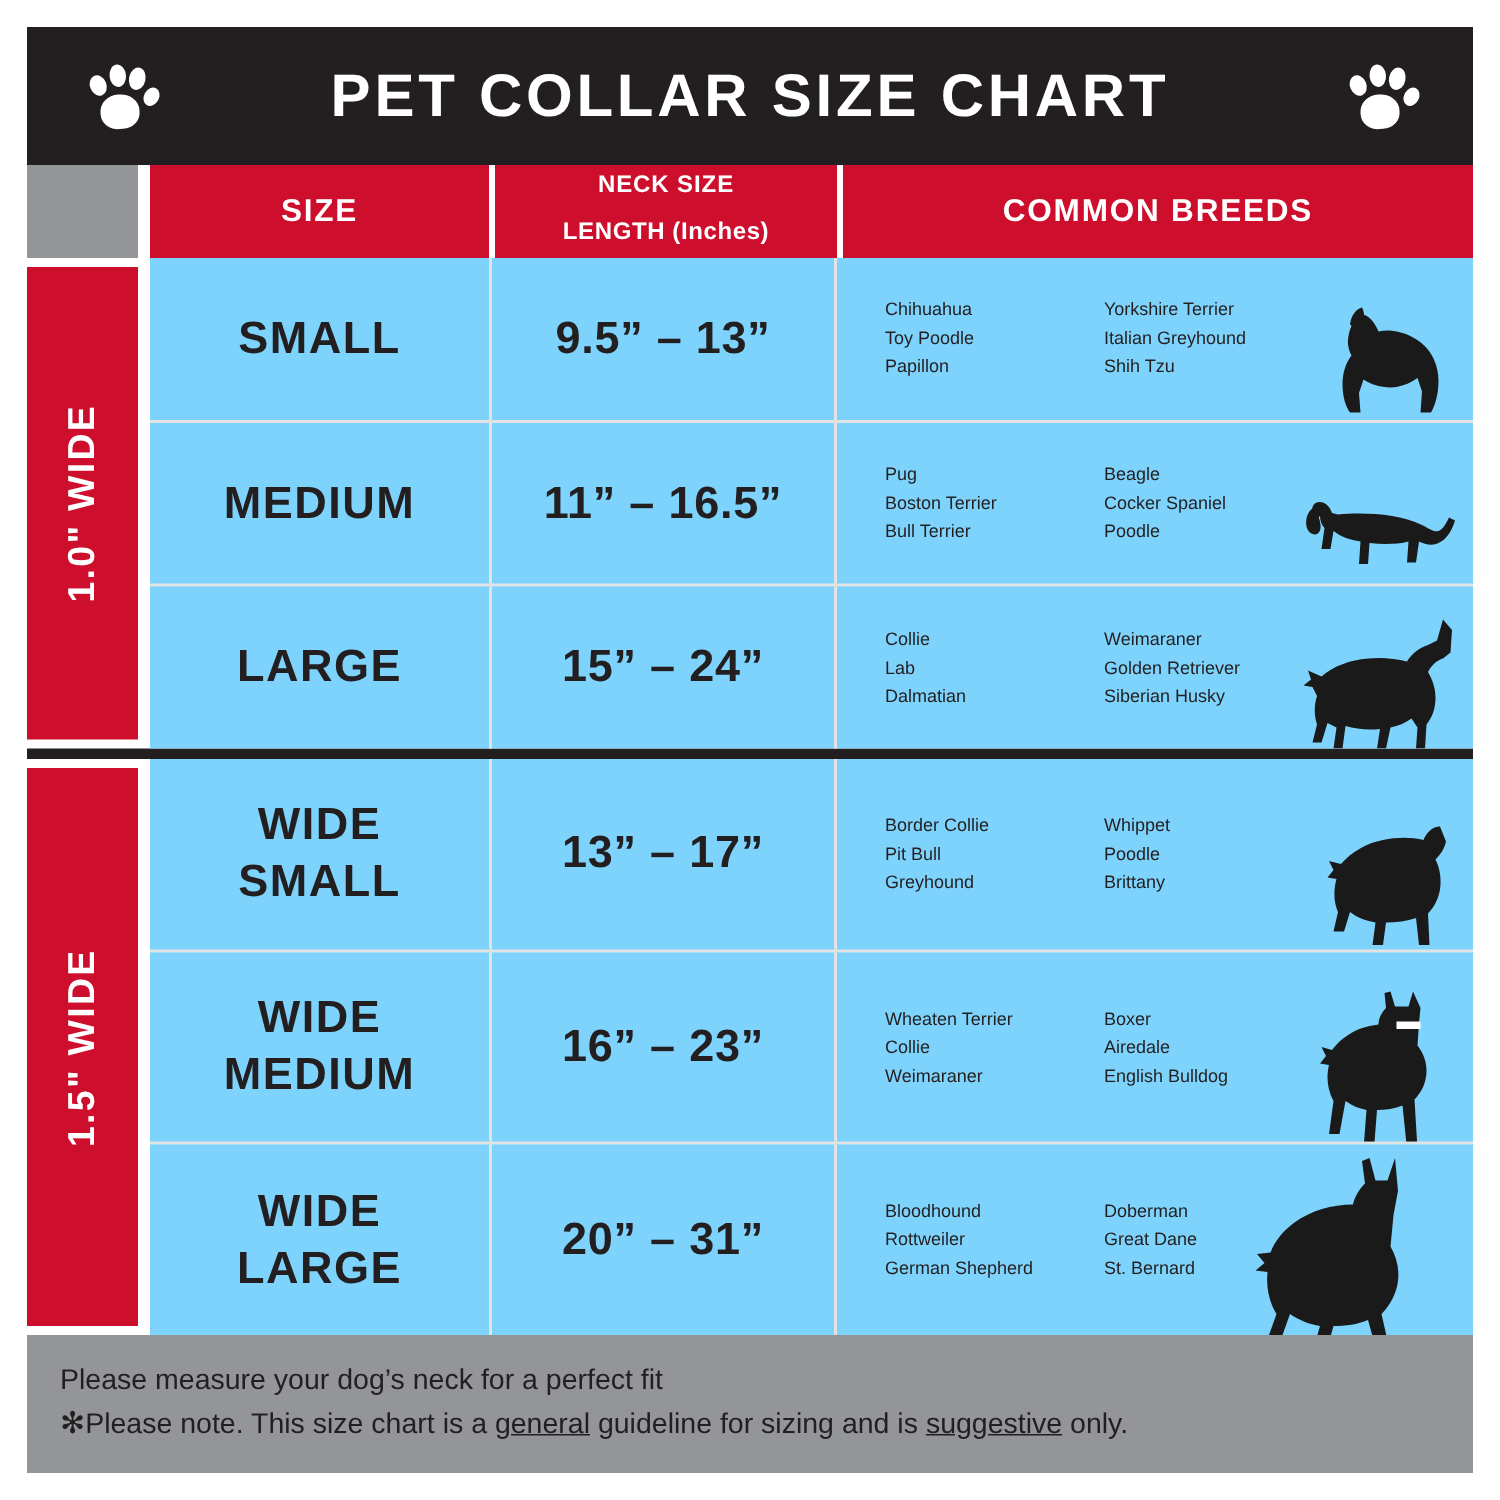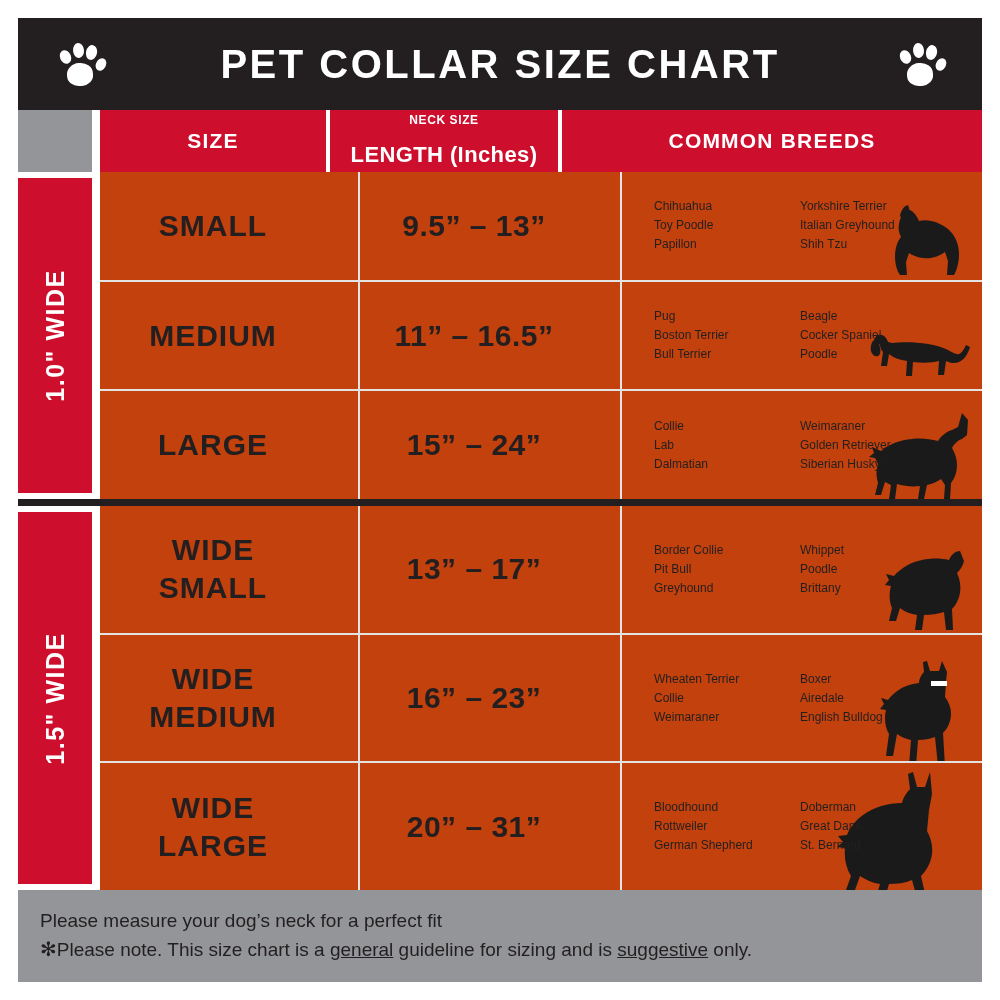"NECK SIZE" .colhead .c-len .small { font-size: 12px -> 16px }
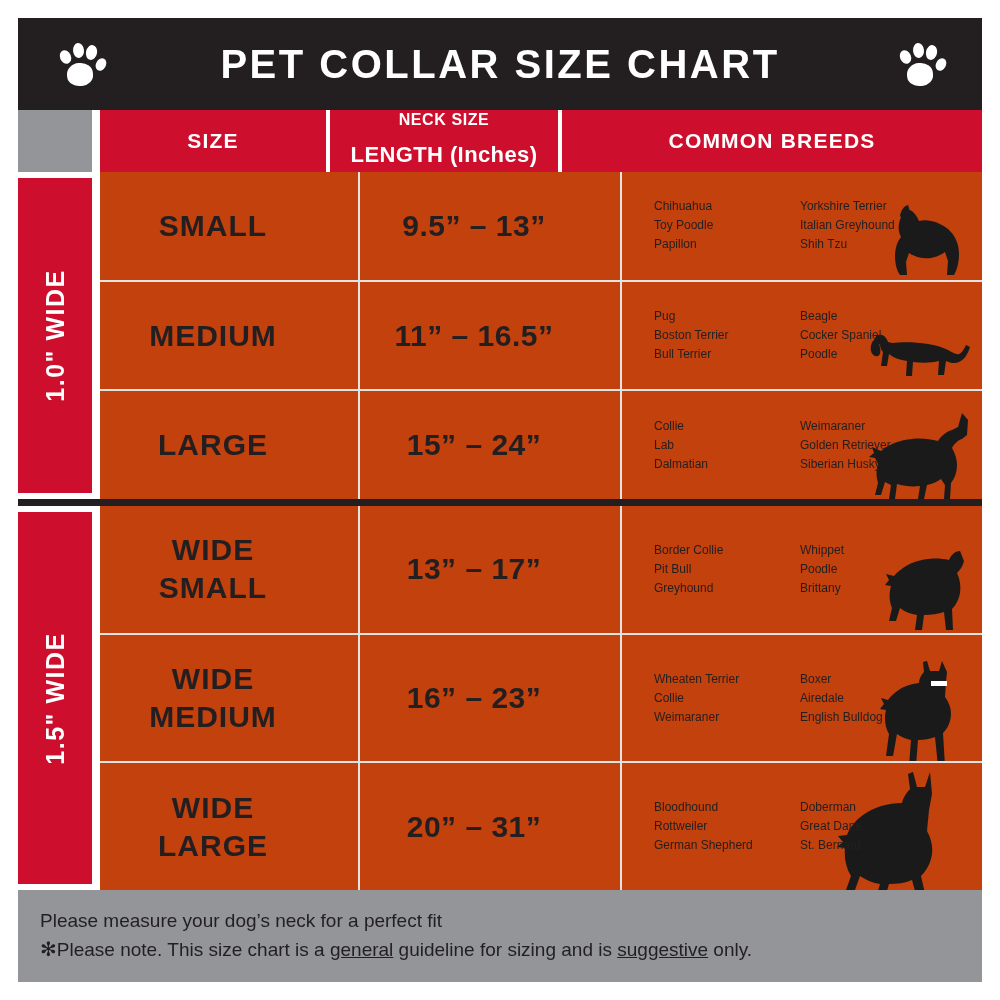"LENGTH (Inches)" .colhead .c-len .big { font-size: 22px -> 16px }
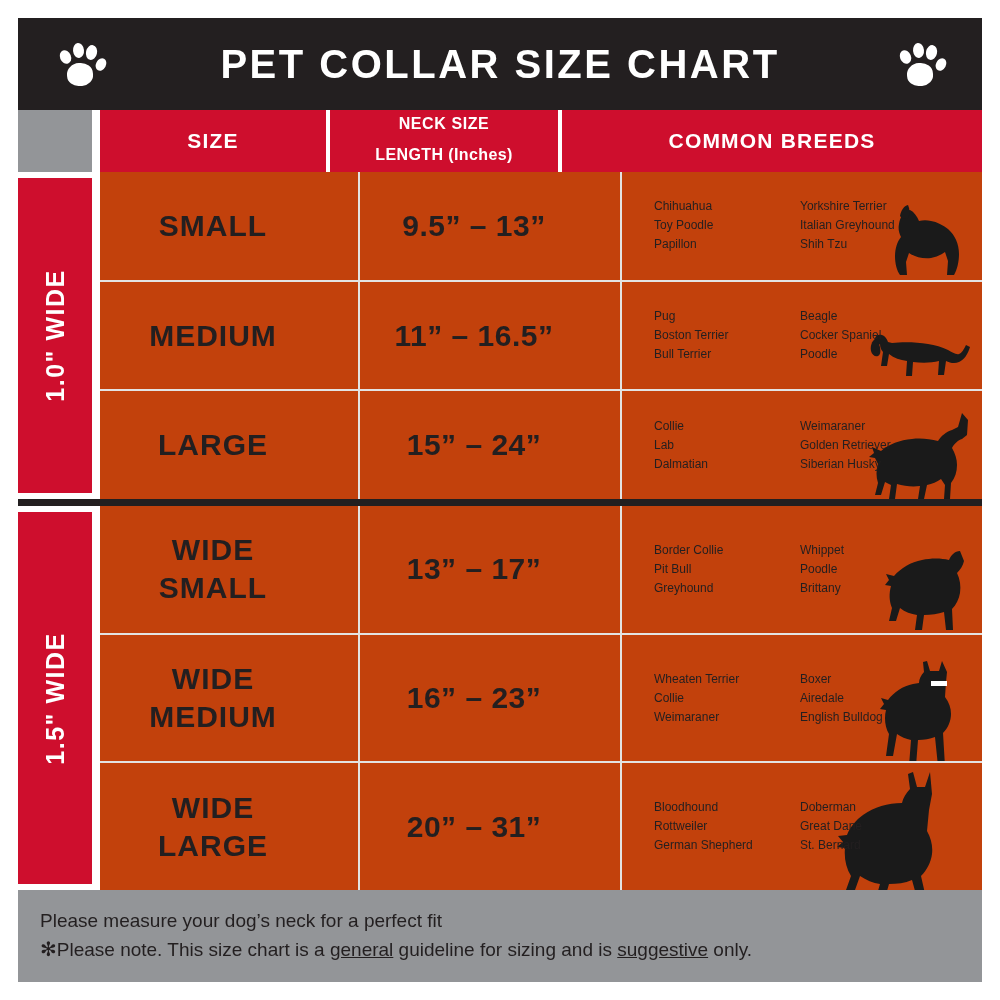"SMALL" .row { background: #c2410c -> #7dd3fc; gap: 32px -> none }
